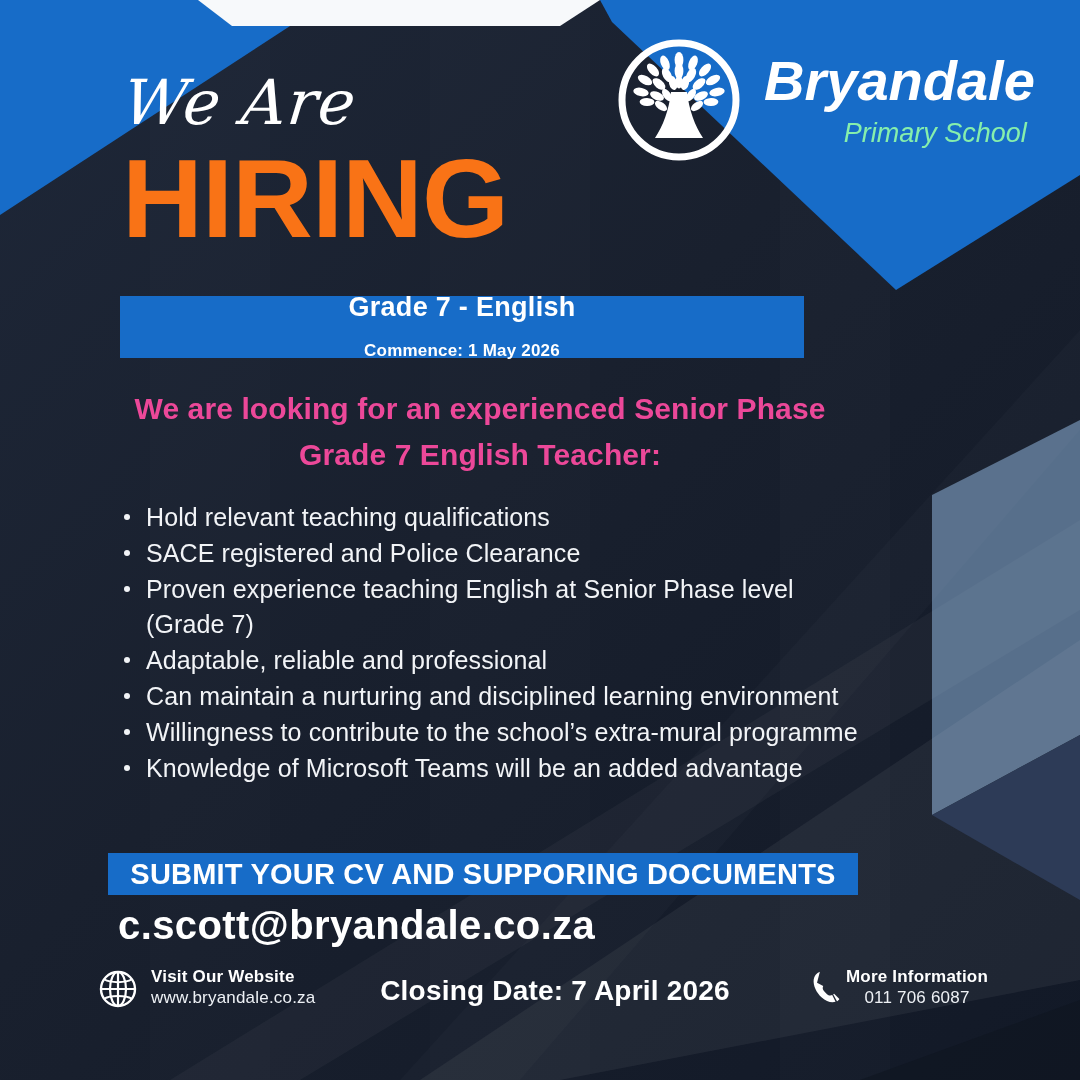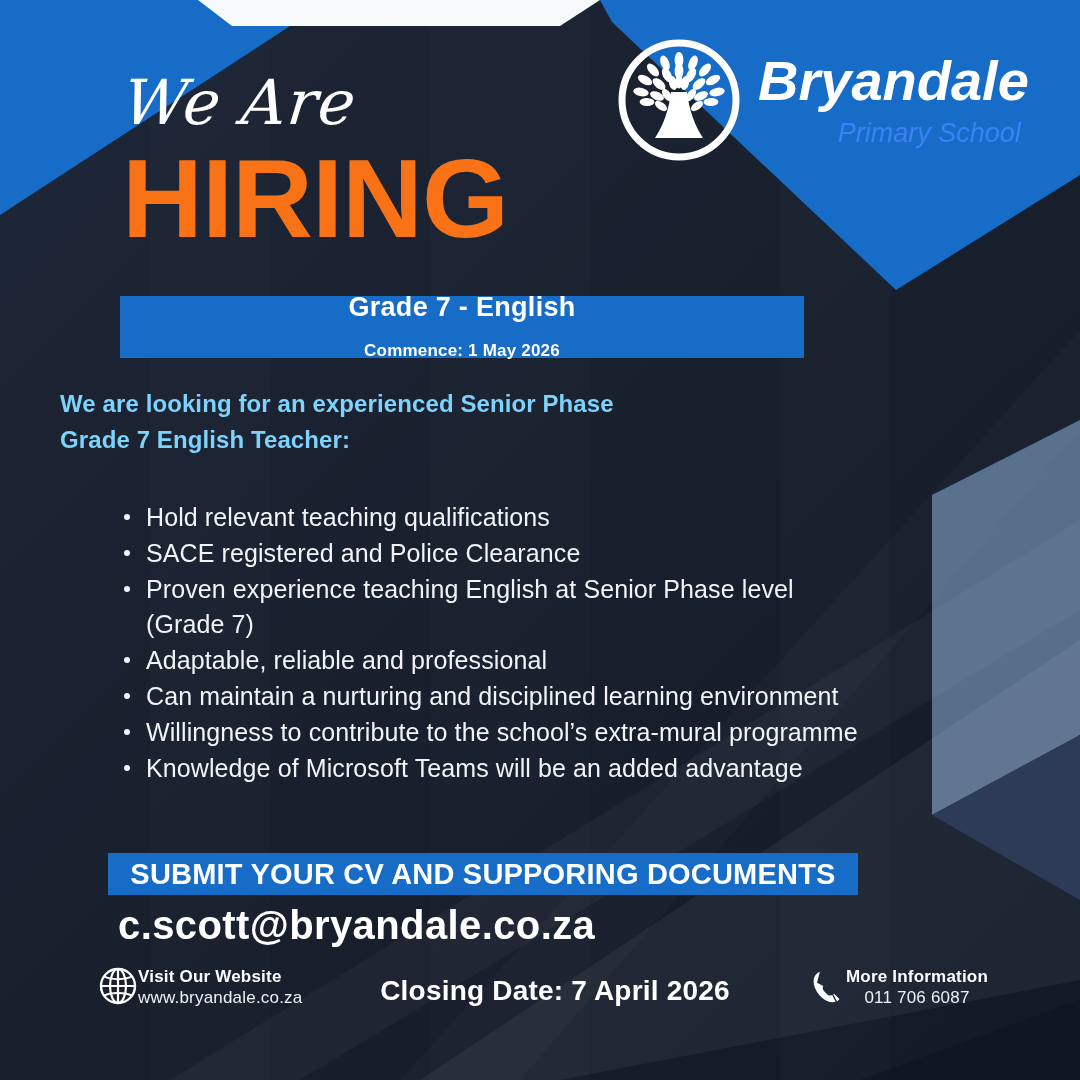"Bryandale" .logo-wrap { gap: 17px -> 23px }
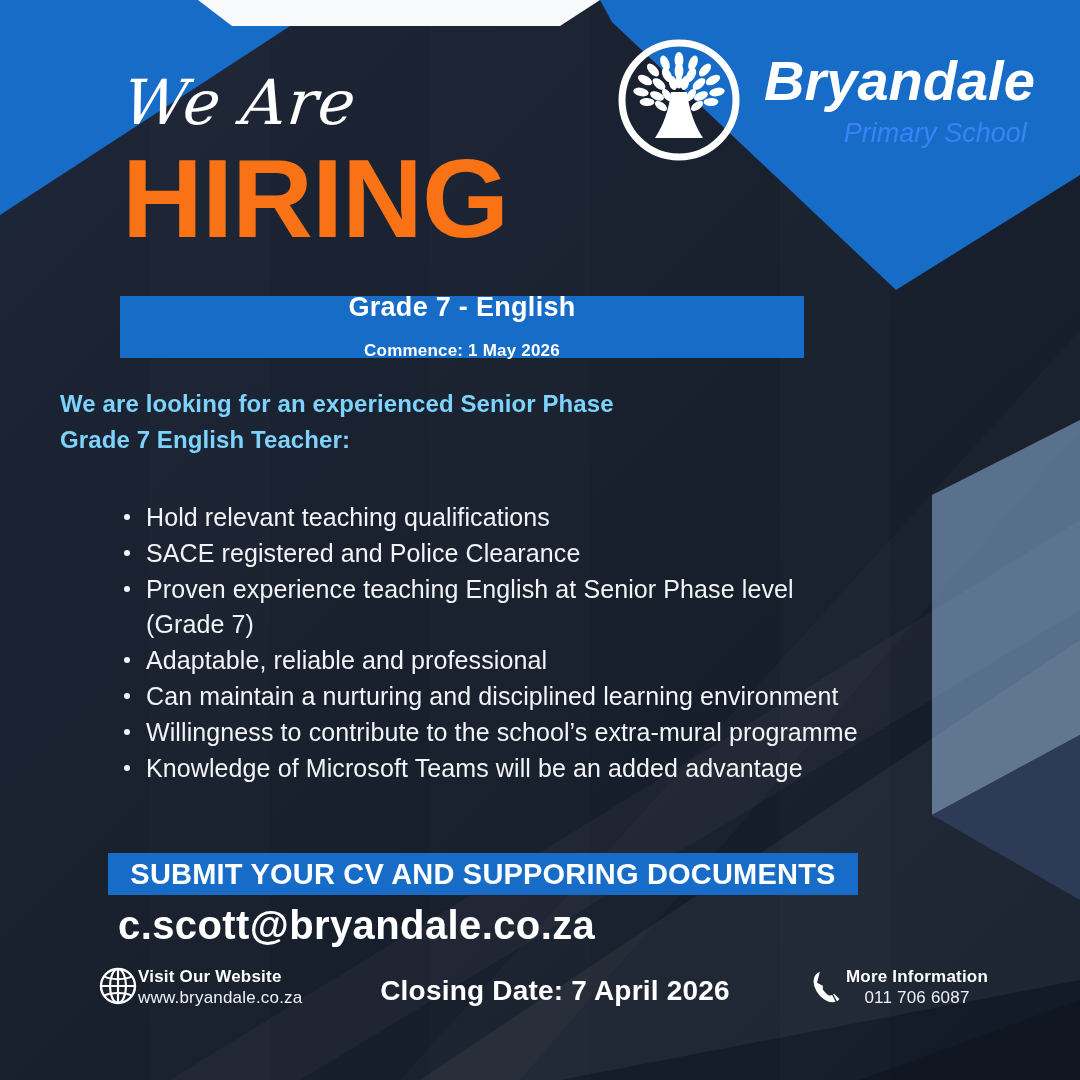"Primary School" .logo-sub { color: #3b82f6 -> #86efac }
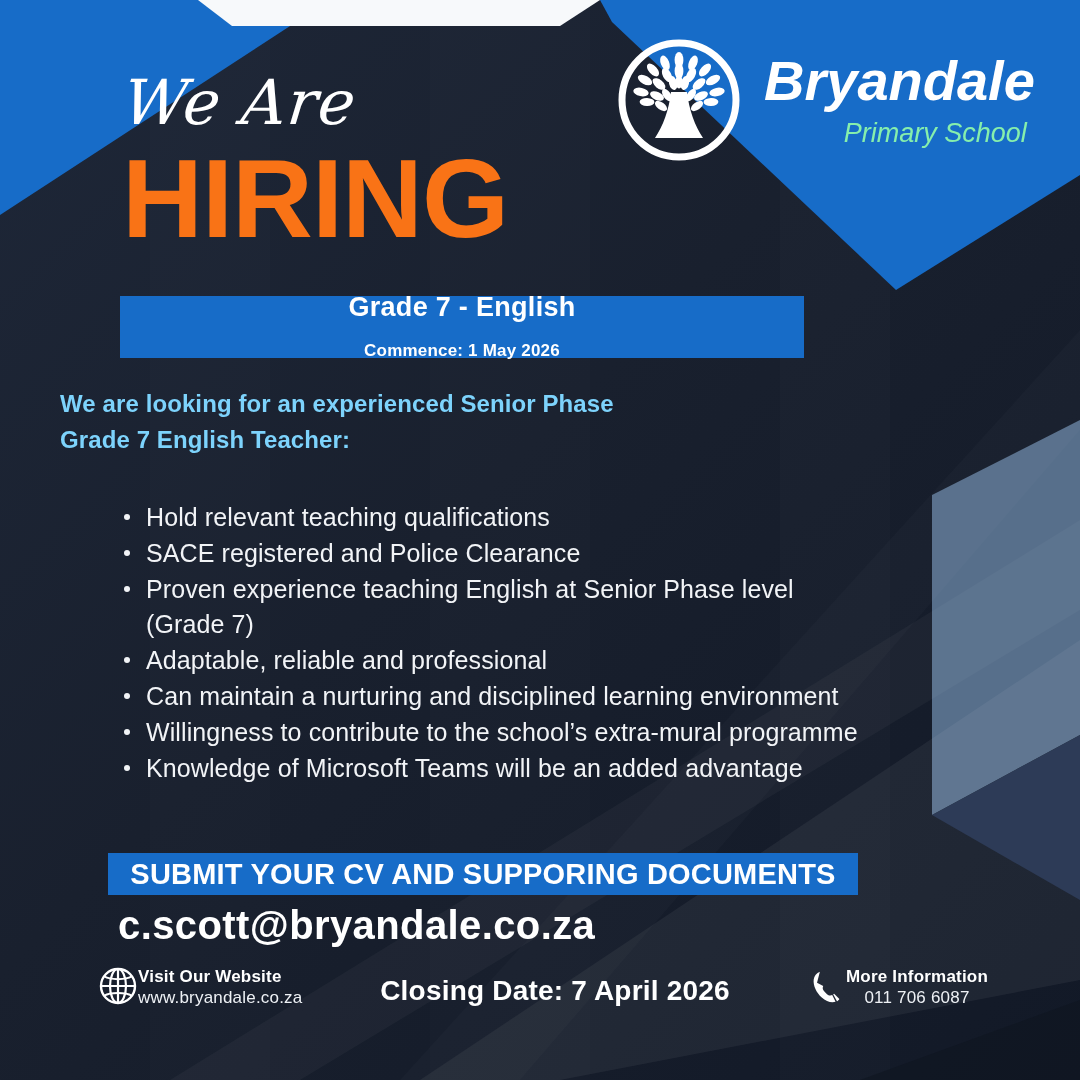"We are looking for an" .intro { color: #7dd3fc -> #ec4899; font-size: 24px -> 30px; text-align: none -> center }
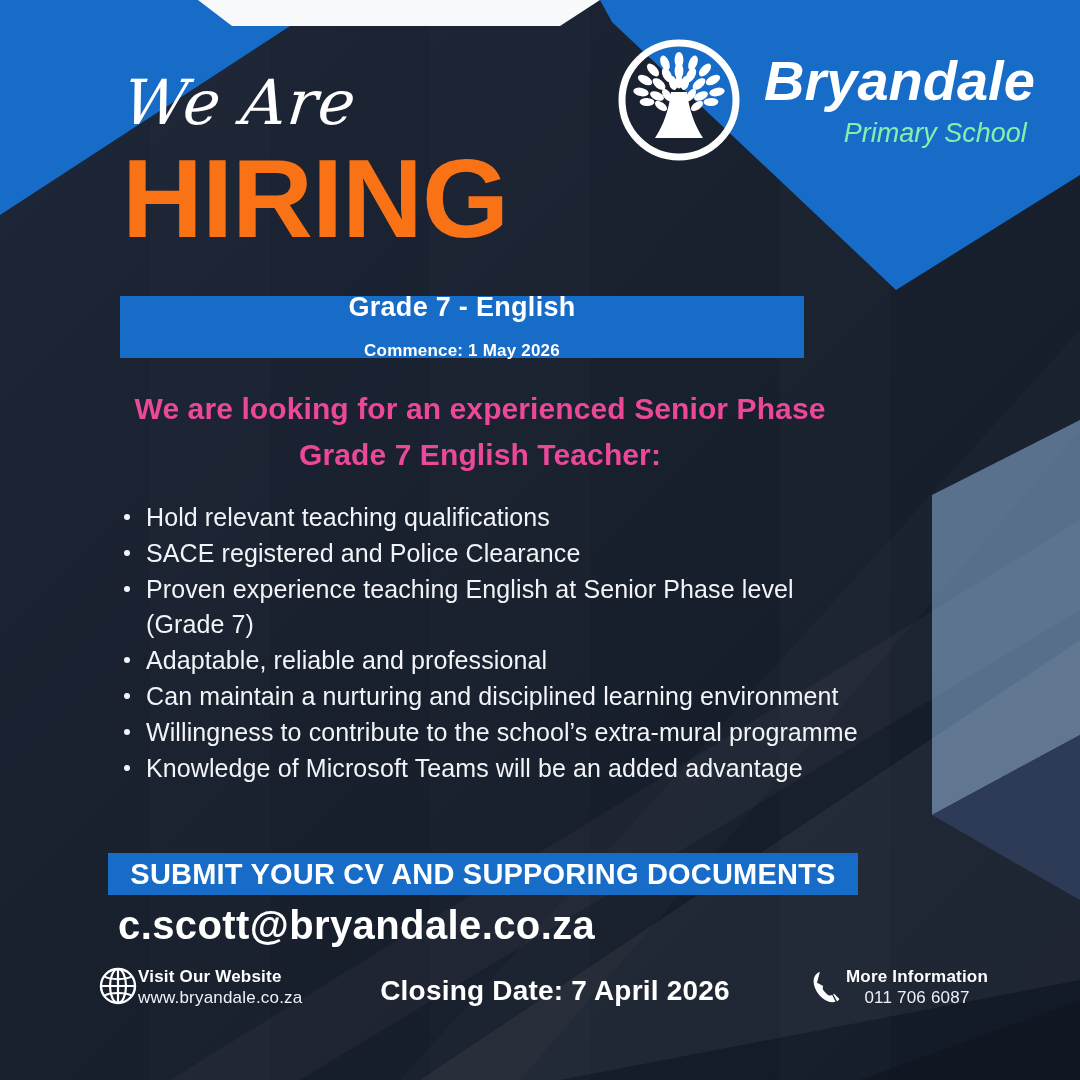"Visit Our Website" .footer-web { align-items: flex-start -> flex-end; gap: none -> 13px }
